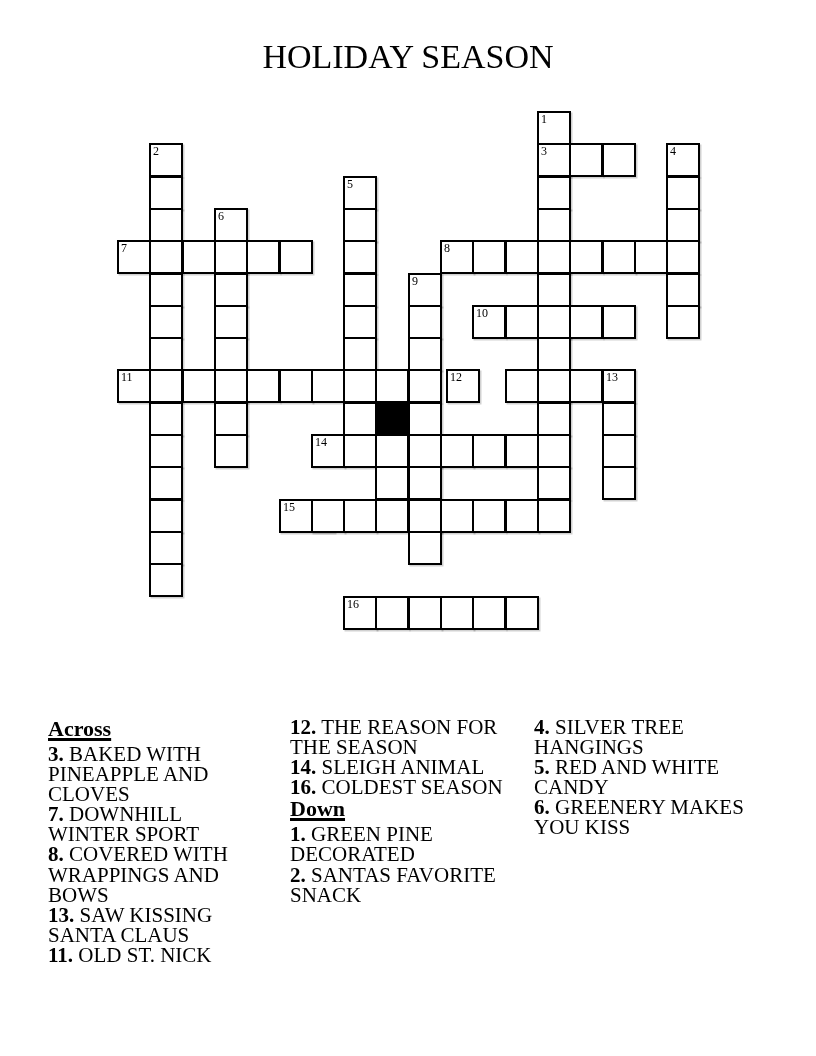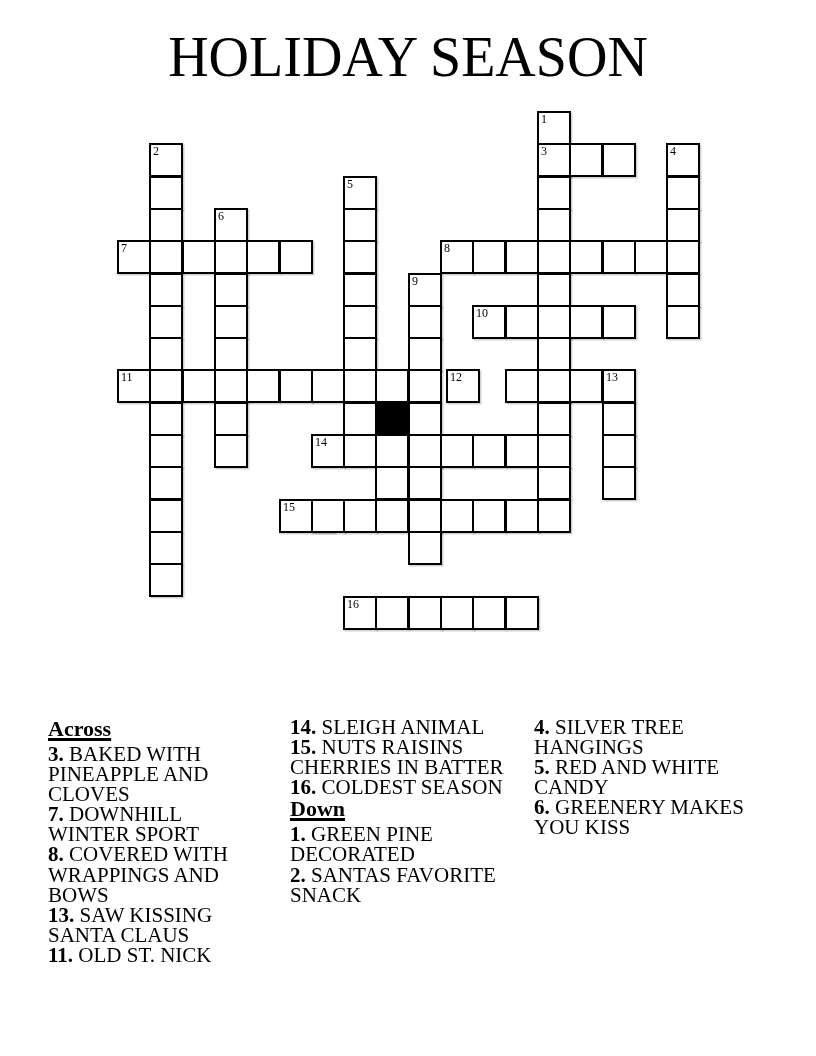"HOLIDAY SEASON" .title { font-size: 56px -> 34px }
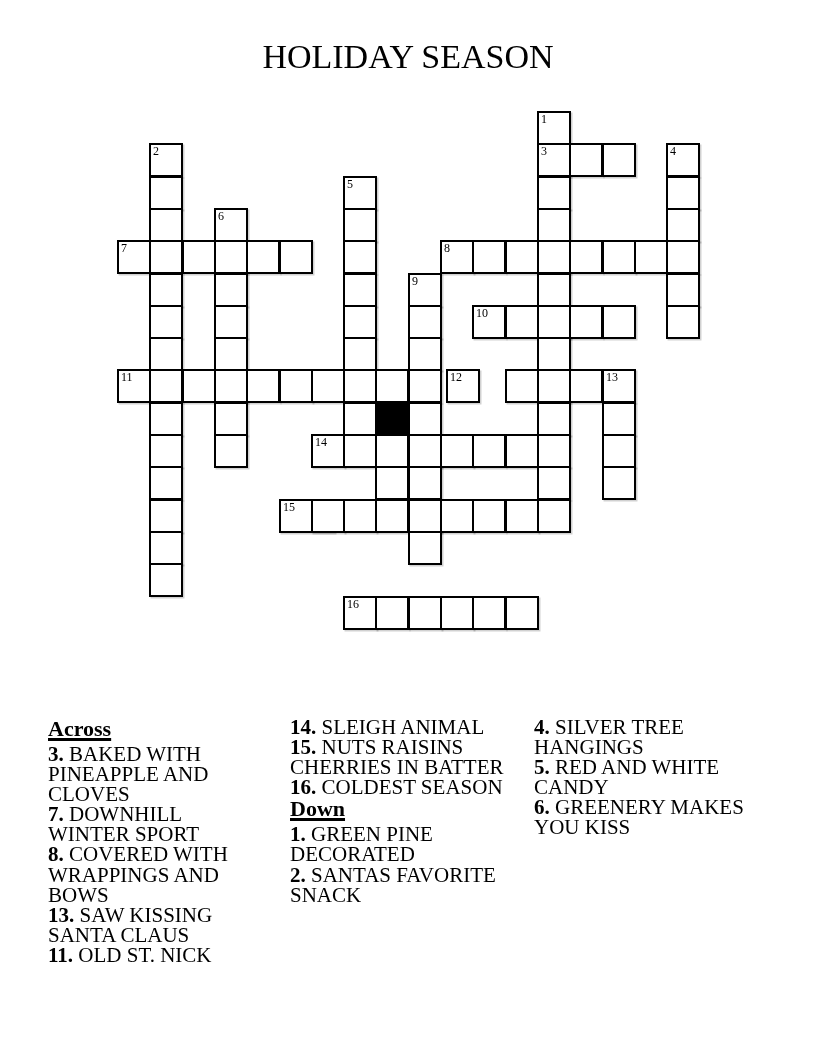"12. THE REASON FOR THE" p.clue { html: none -> <p><span>12.</span> <span> THE REASON FOR THE SEASON</span></p> }
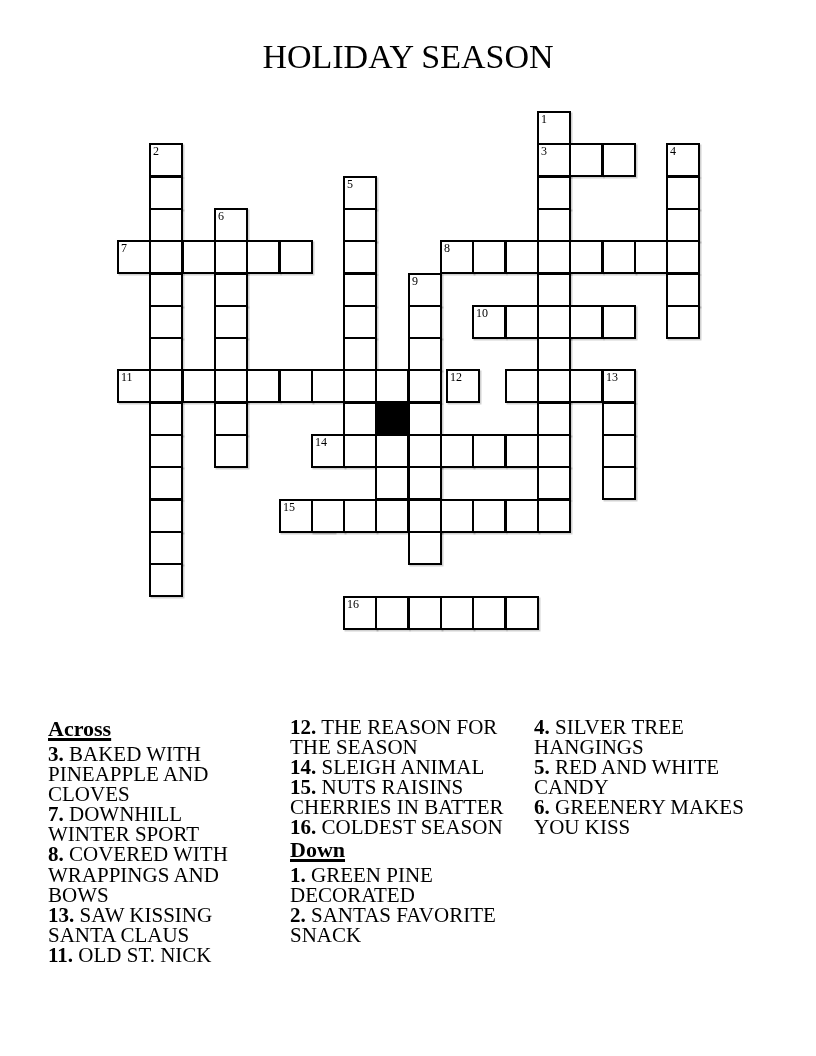"15. NUTS RAISINS CHERRIES IN" p.clue { html: <p><span>15.</span> <span> NUTS RAISINS CHERRIES IN BATTER</span></p> -> none }
